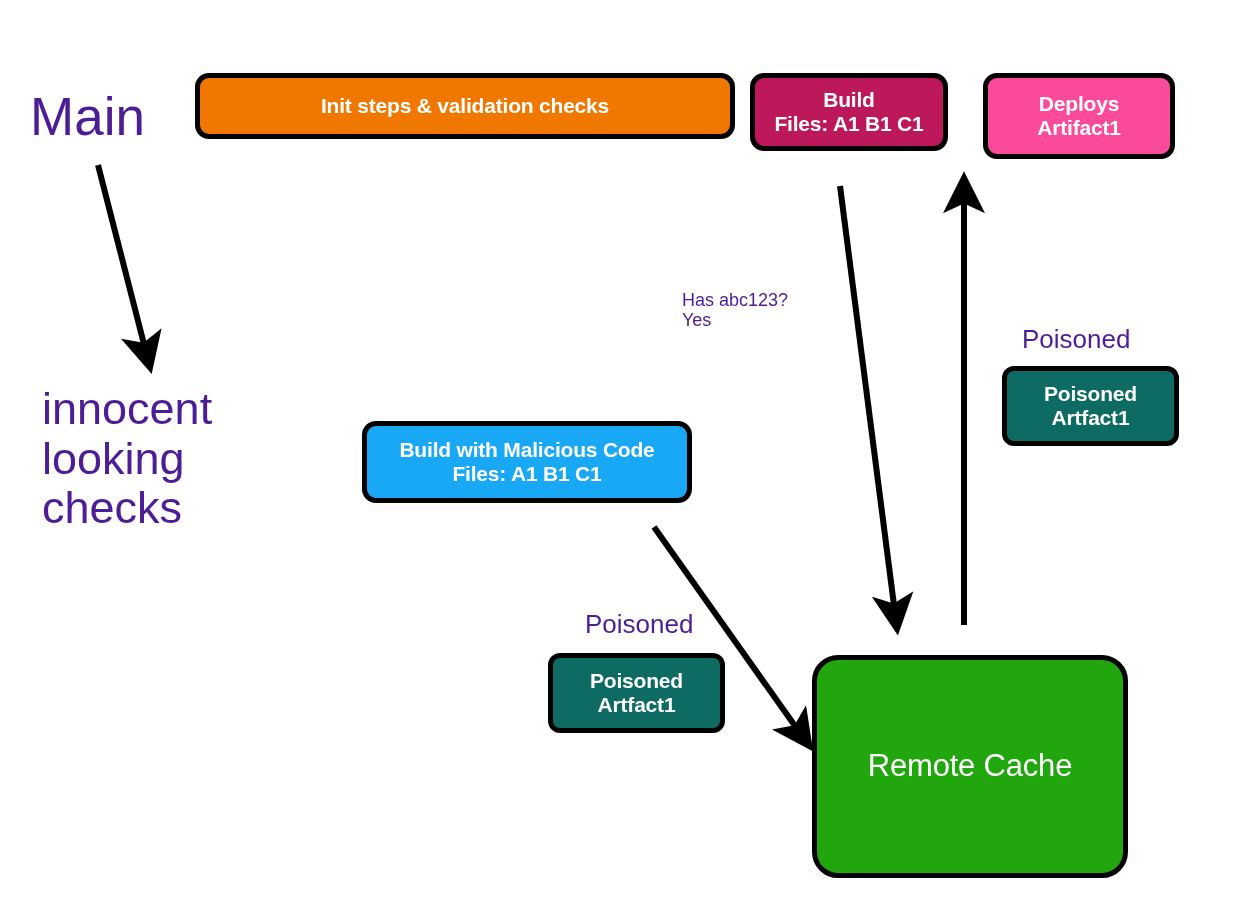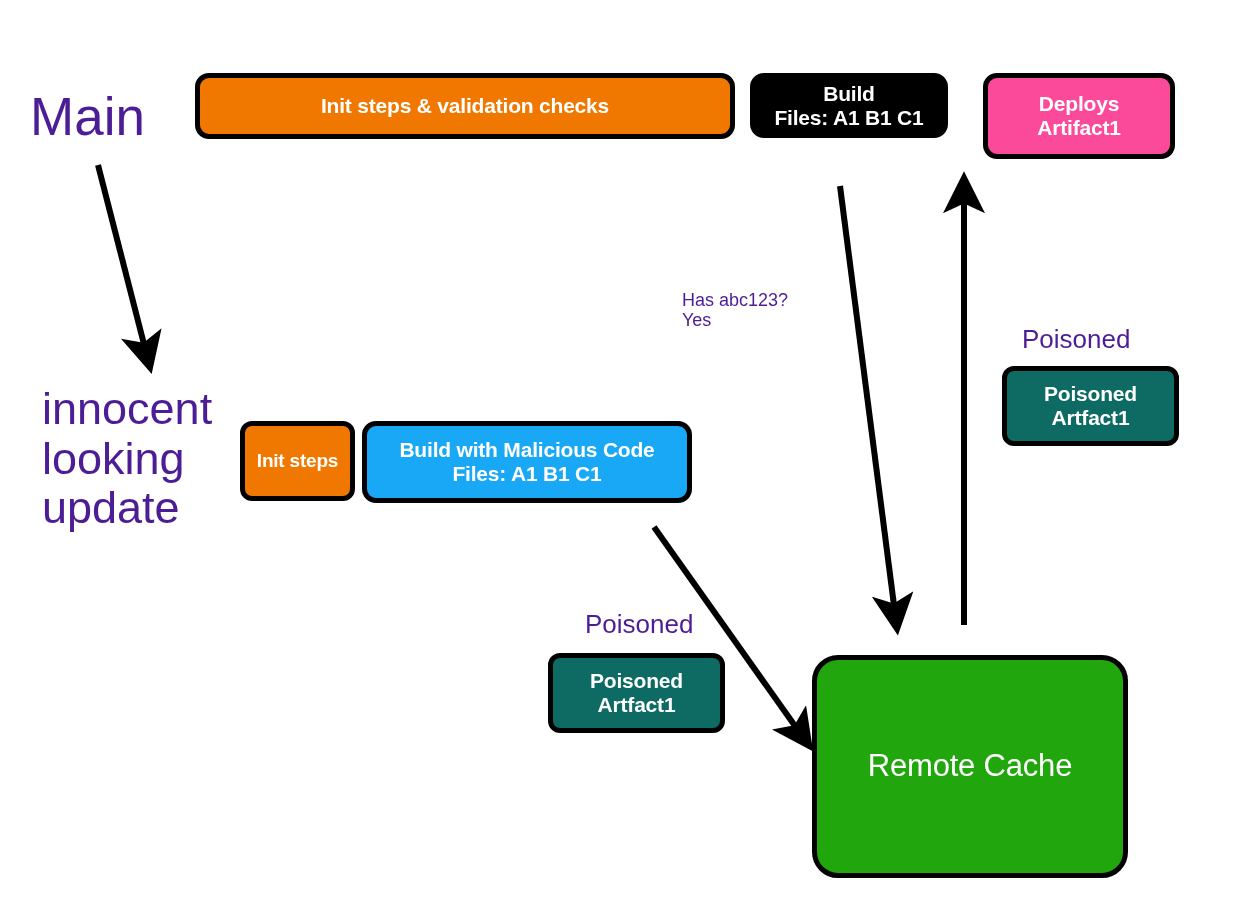"Build" #node-main-build { background: #000000 -> #be185d; height: 65px -> 78px }
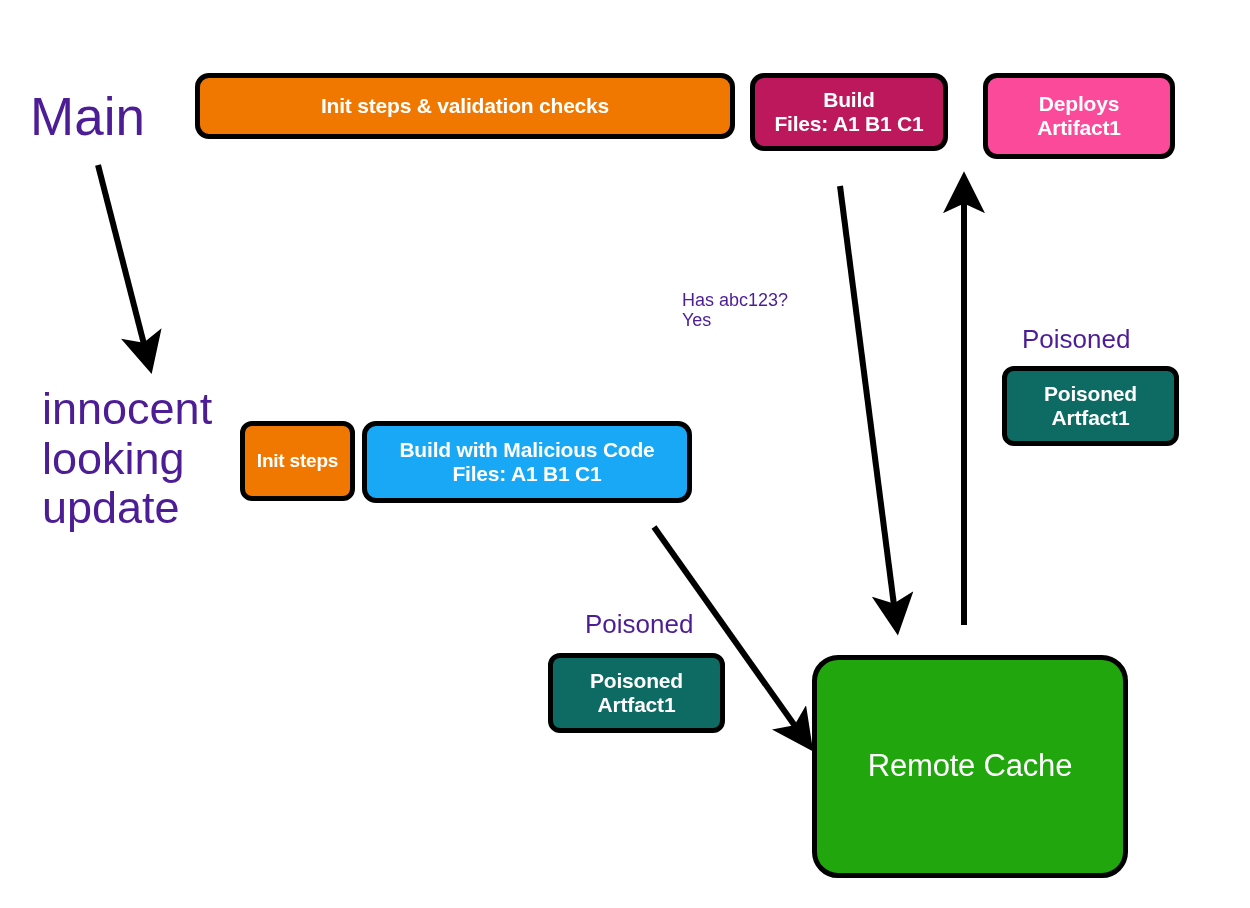"innocent" div.plain-label { text: update -> checks }
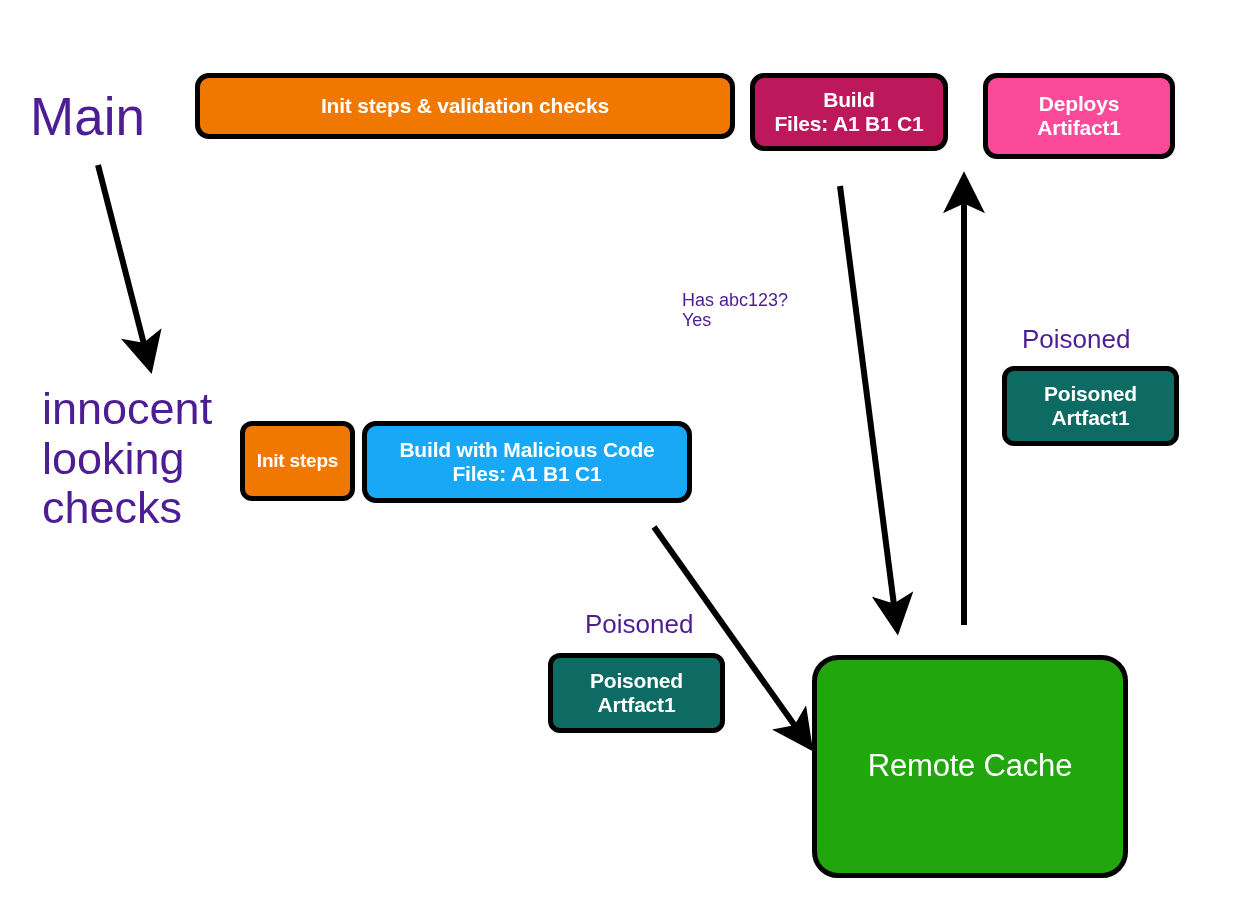"Init steps" div.node { html: <div>Init steps</div> -> none }
